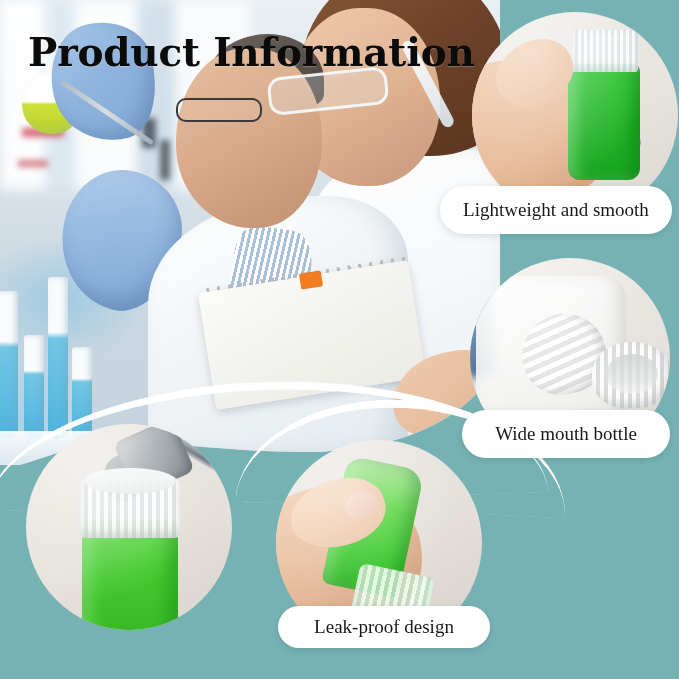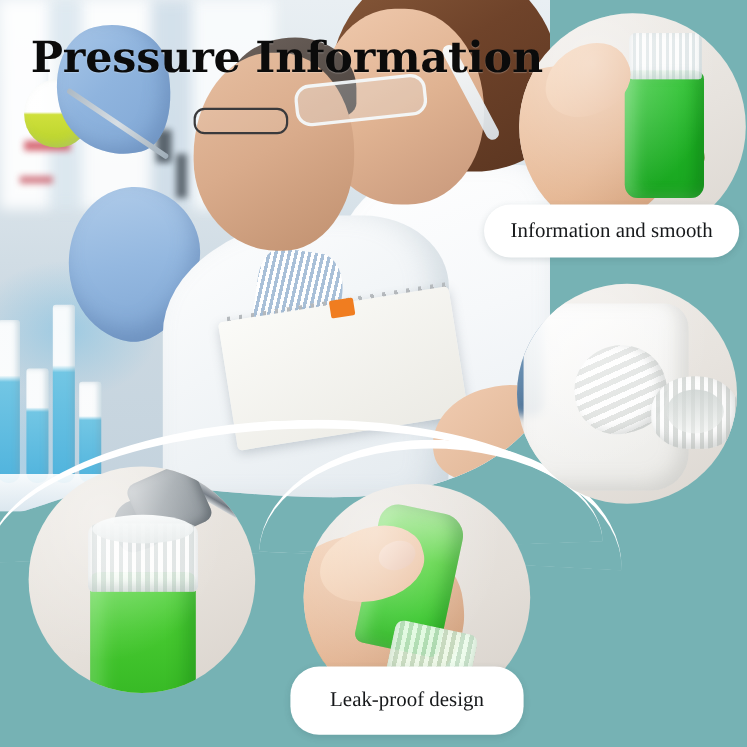"Pressure Information" div.title { text: Pressure -> Product }
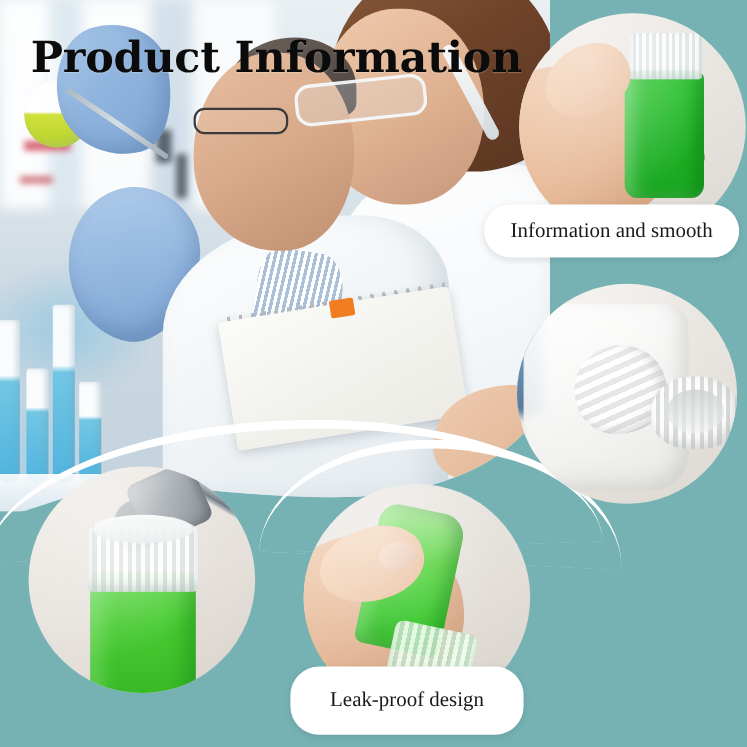"Information and smooth" div.pill { text: Information -> Lightweight }
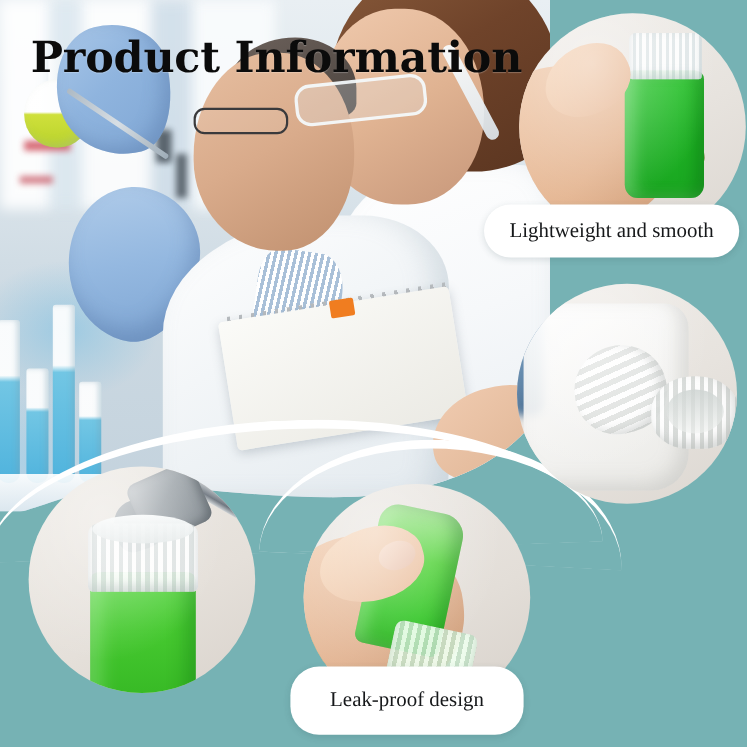"Wide mouth bottle" div.pill { html: none -> <div>Wide mouth bottle</div> }
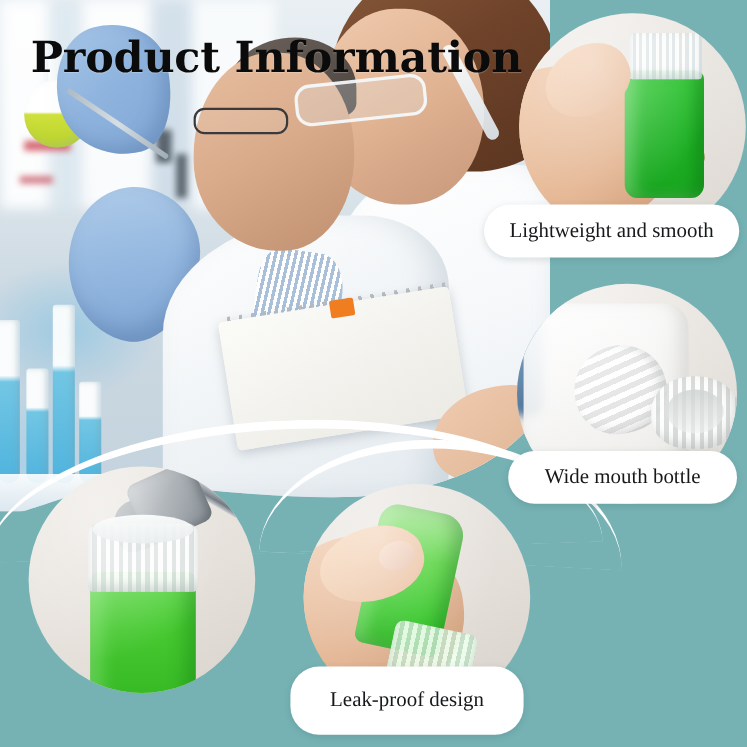"Leak-proof design" .p-leak { height: 62px -> 42px; left: 264px -> 278px }
